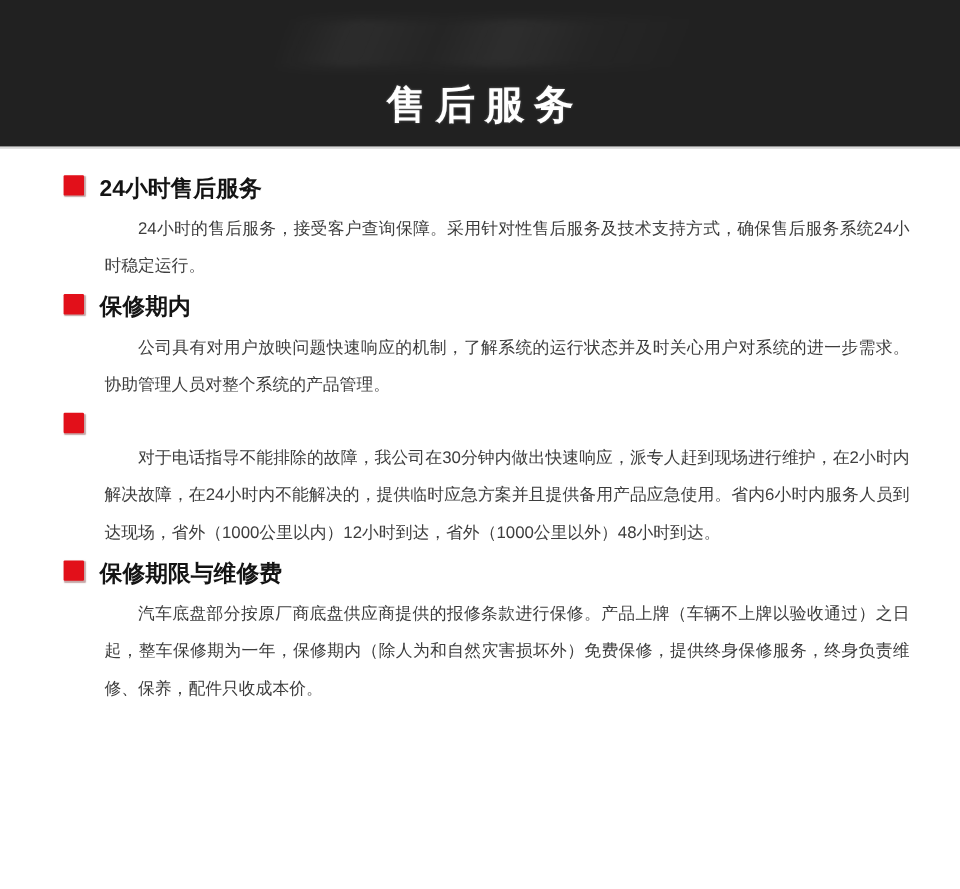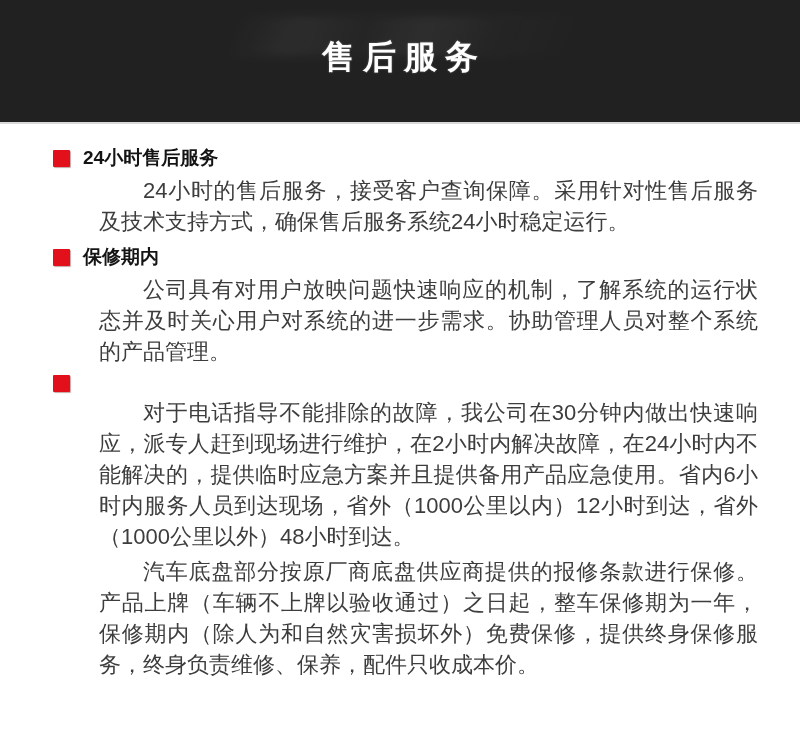"售后服务" .header-title { margin-top: 39px -> 69px }
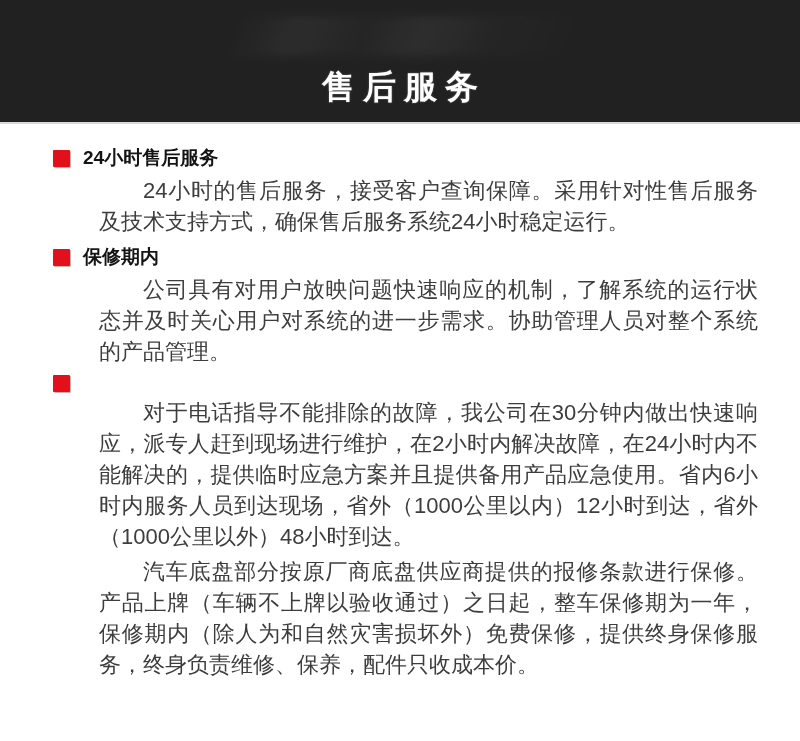"24小时售后服务" .section-heading-row { align-items: center -> none }
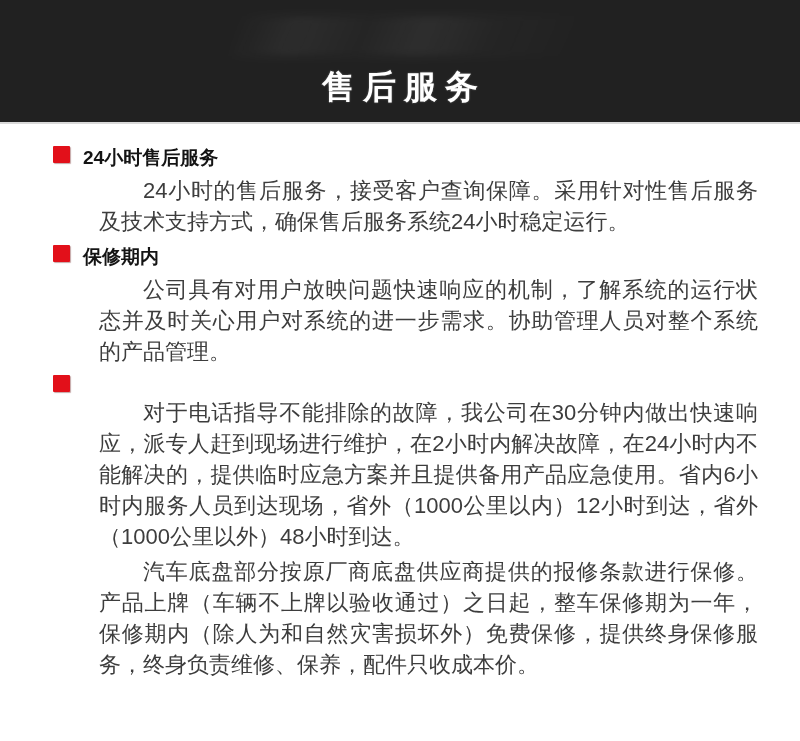"24小时的售后服务，接受客户查询保障。采用针对性售后服务及技术支持方式，确保售后" .para { font-size: 22px -> 14px; margin: 0 0 4px 46px -> 0 0 4px 34px }
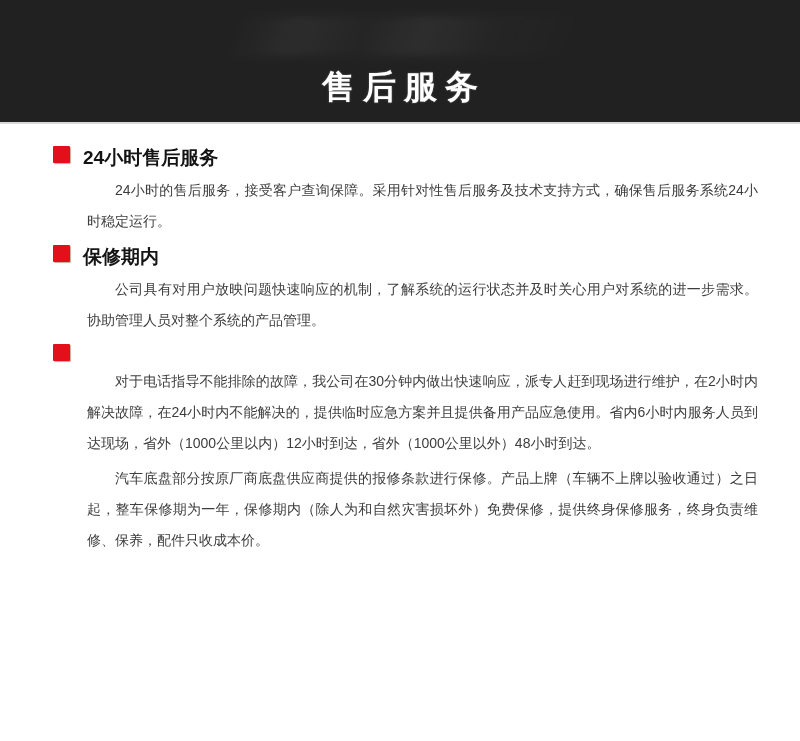"保修期限与维修费" div.section-heading-row { html: none -> <div> <span></span> <span>保修期限与维修费</span> </div> }
